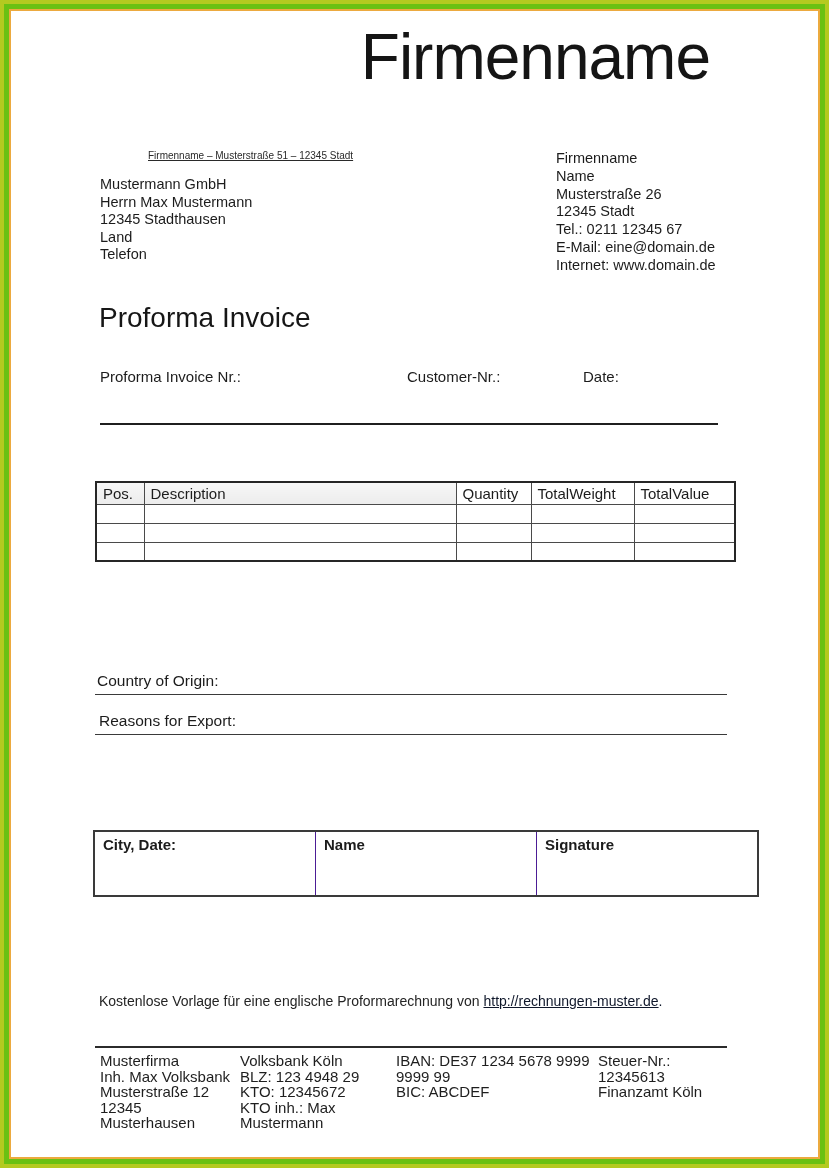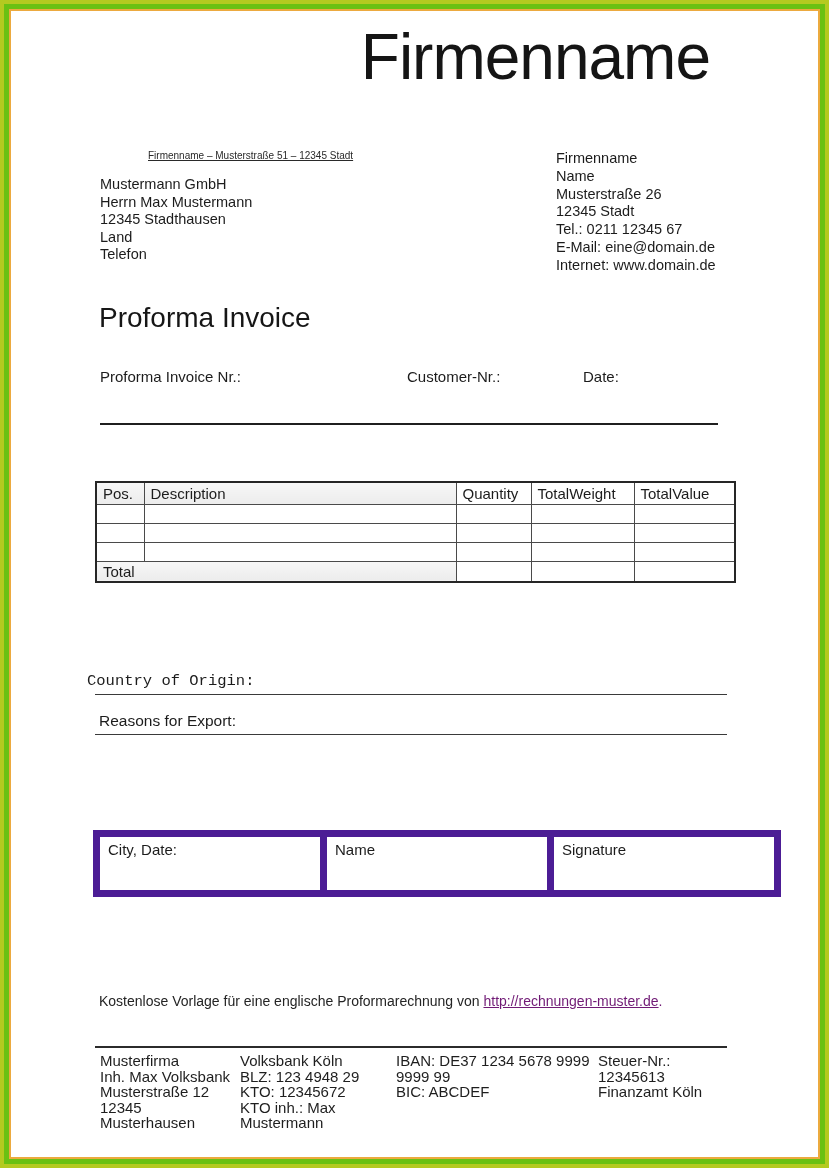"Total" tr.total-row { html: <tr> <td>Total</td> <td></td> <td></td> <td></td> </tr> -> none }
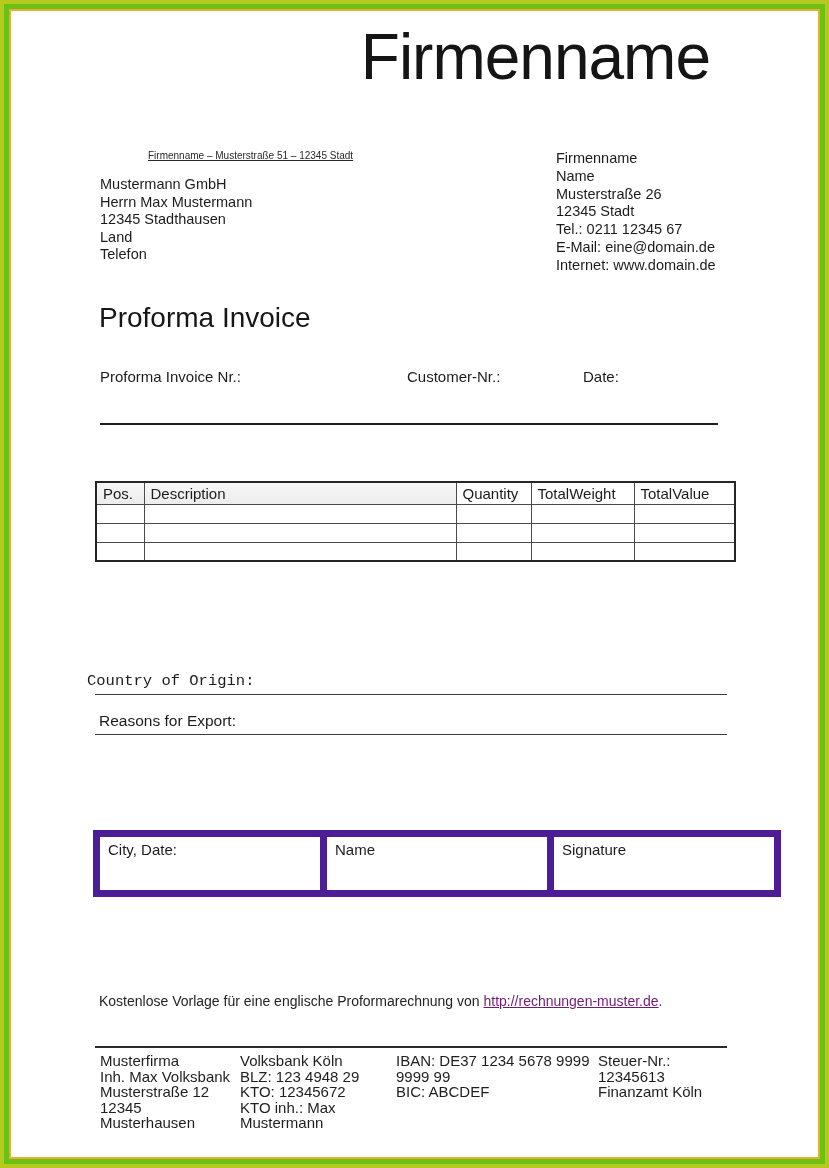"Country of Origin:" .origin-label { font-family: Liberation Mono, monospace -> none; left: 87px -> 97px }
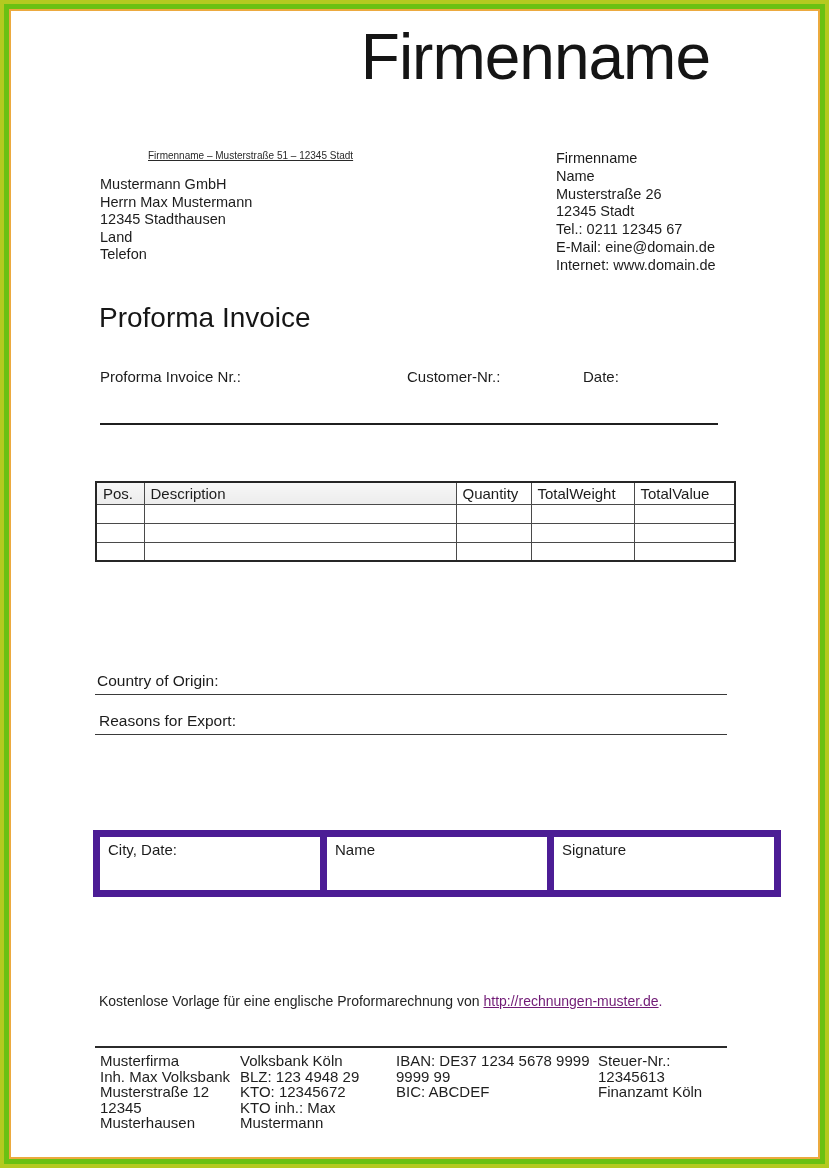"City, Date:" table.signature td { border: 7px solid #4c1d95 -> 1px solid #4c1d95; font-weight: none -> bold }
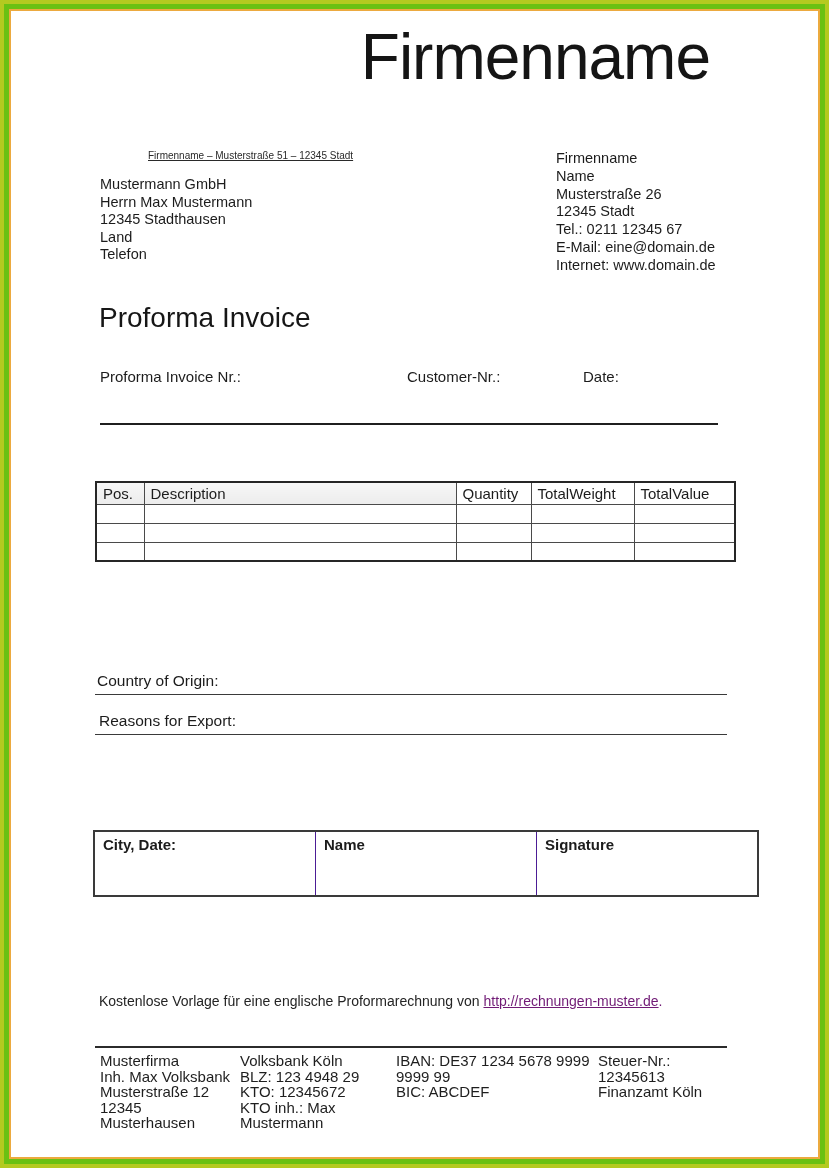"http://rechnungen-muster.de" .footer-note a, .footer-note .link-dot { color: #701a75 -> #0f172a }
